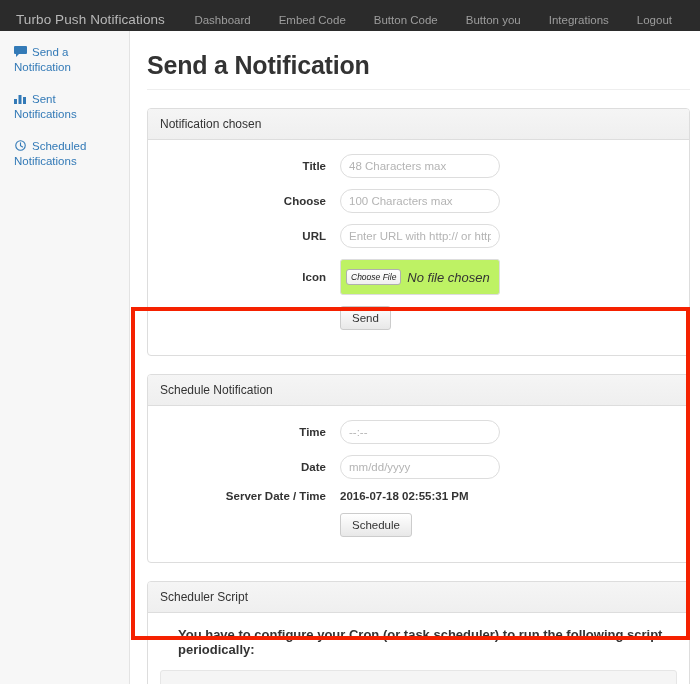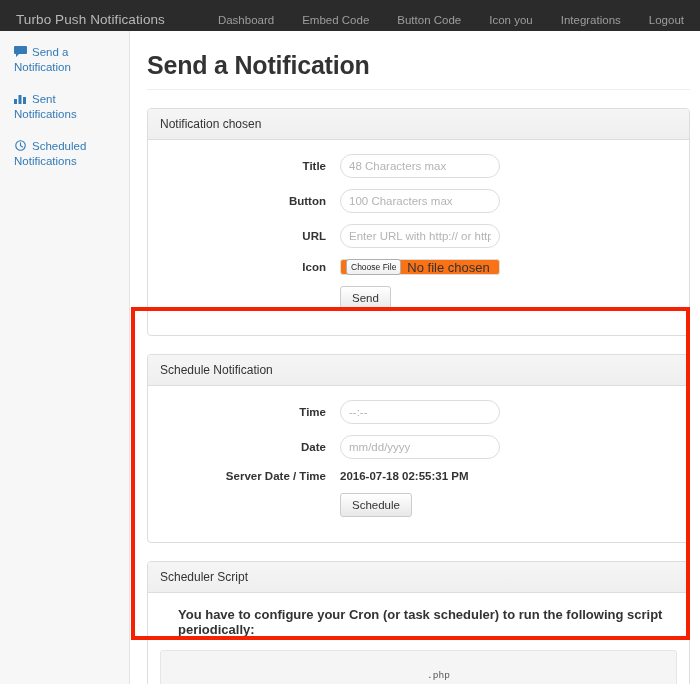"Dashboard" .nav-links { margin-right: 2px -> 14px }
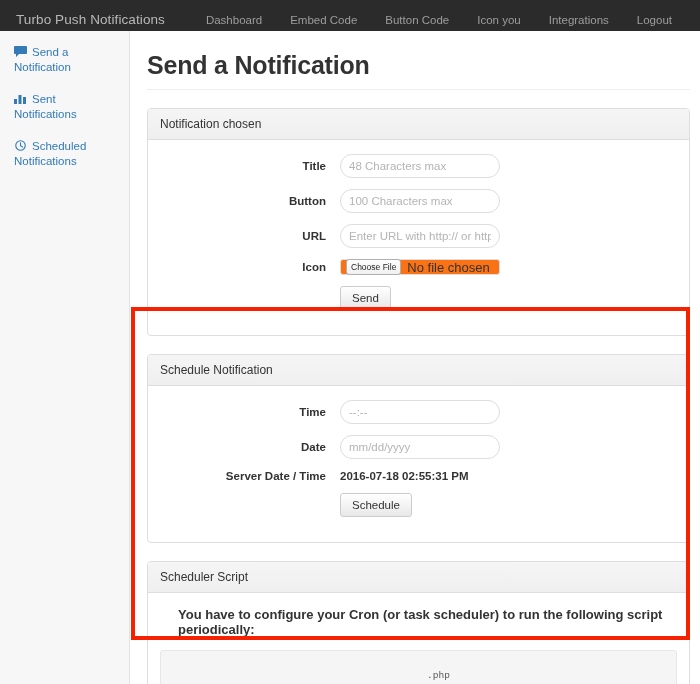"Icon you" span.nav-link { text: Icon -> Button }
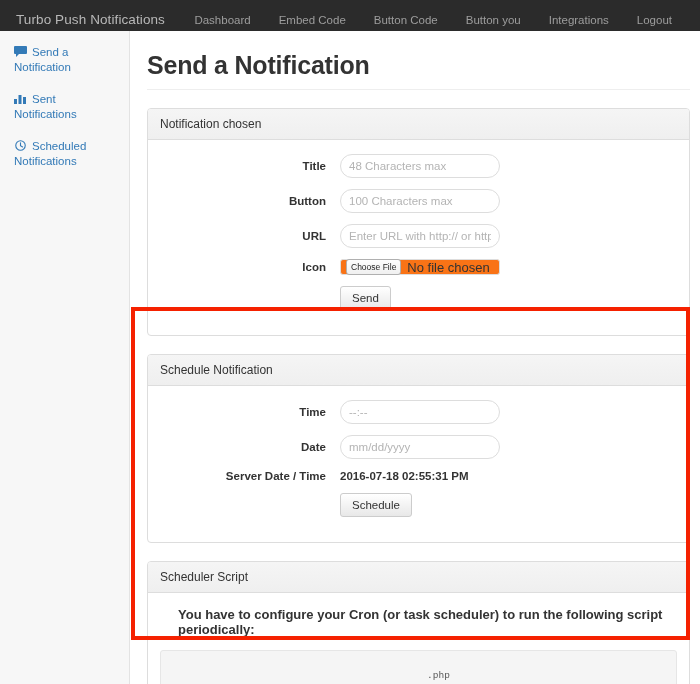"Button" div.form-label { text: Button -> Choose }
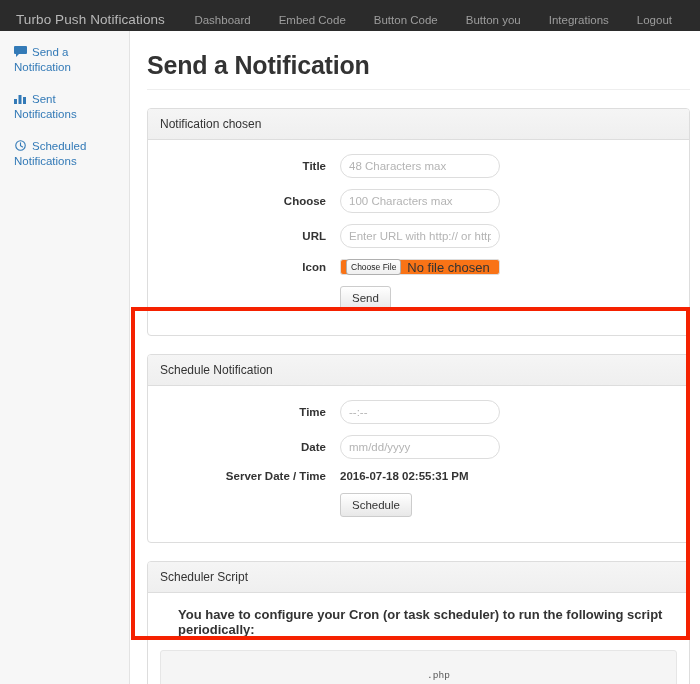"Choose File" .file-control { background: #f97316 -> #bef264; font-style: none -> italic; height: 16px -> 36px }
